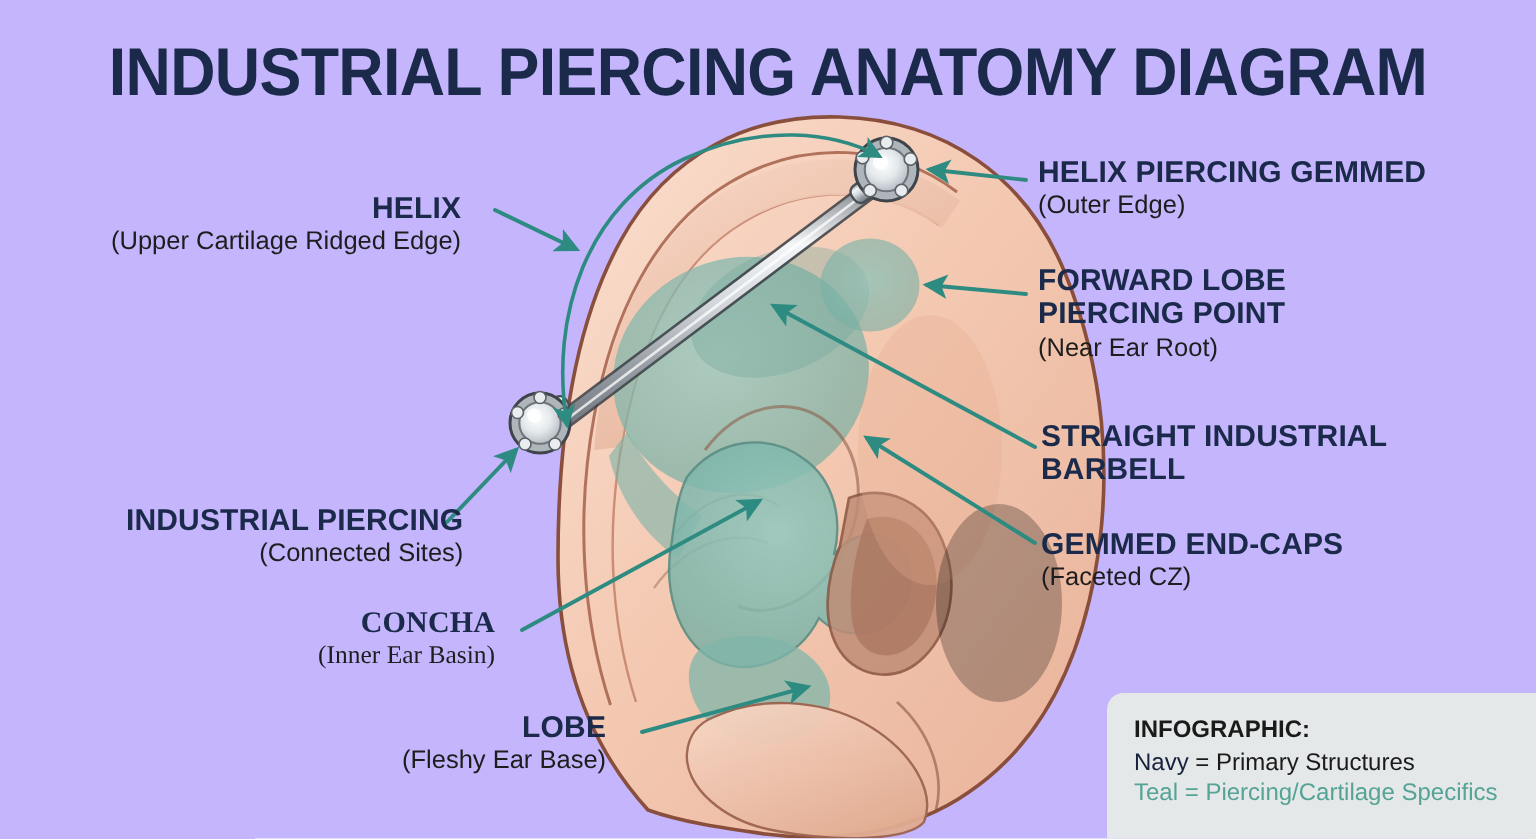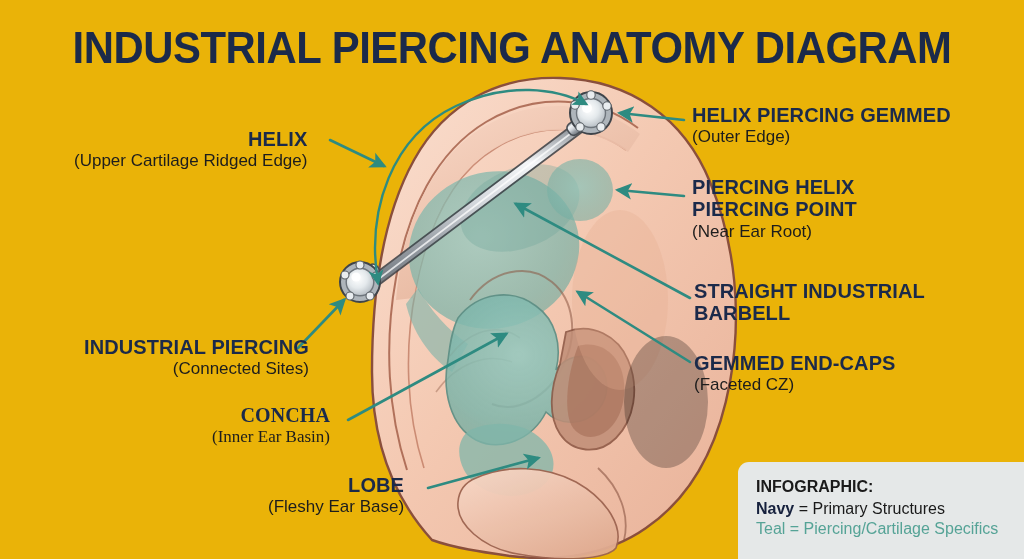"INDUSTRIAL PIERCING ANATOMY DIAGRAM" #canvas { background: #eab308 -> #c4b5fd }
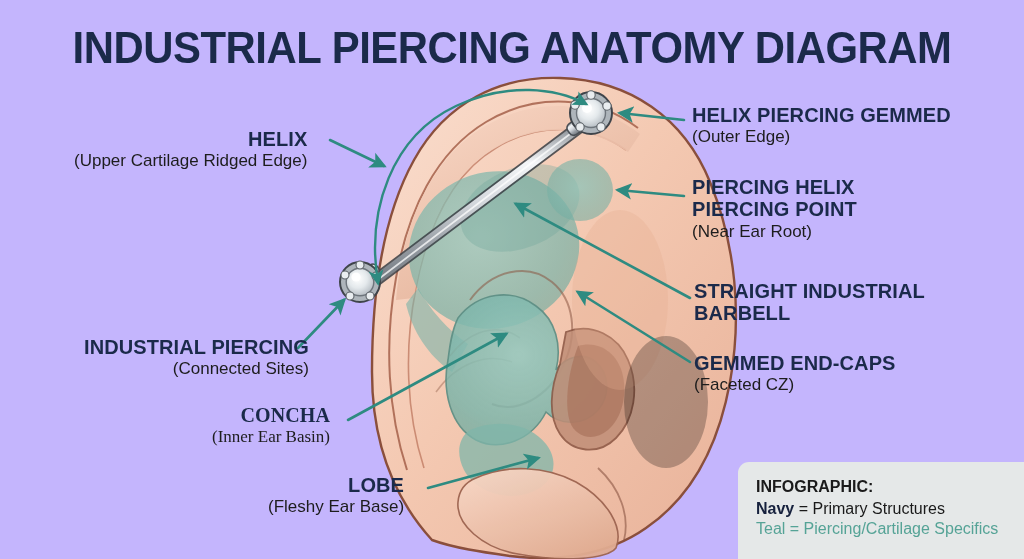"PIERCING HELIX" span.head { text: PIERCING HELIX -> FORWARD LOBE }
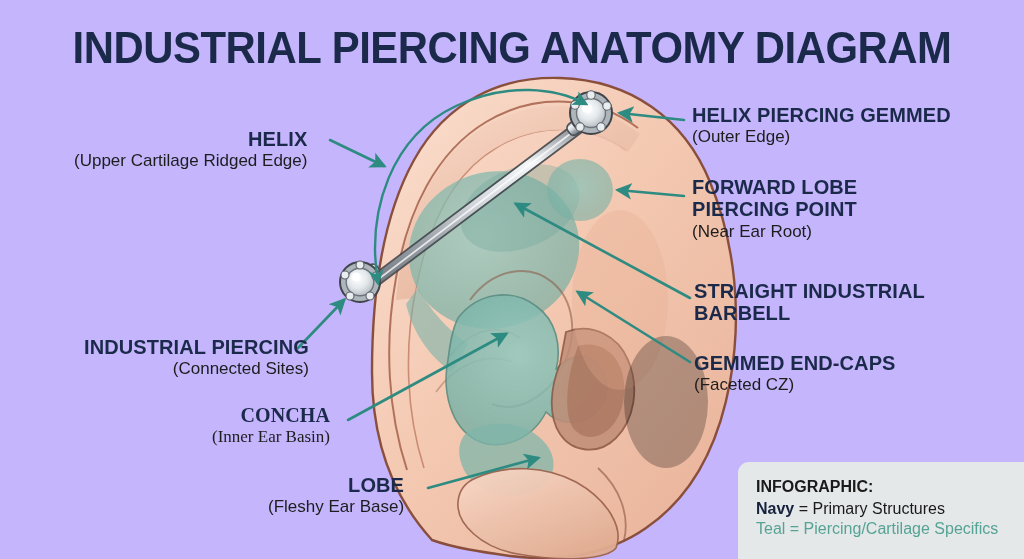"Navy" .legend .lg-row .swatch-navy { font-weight: bold -> normal }
